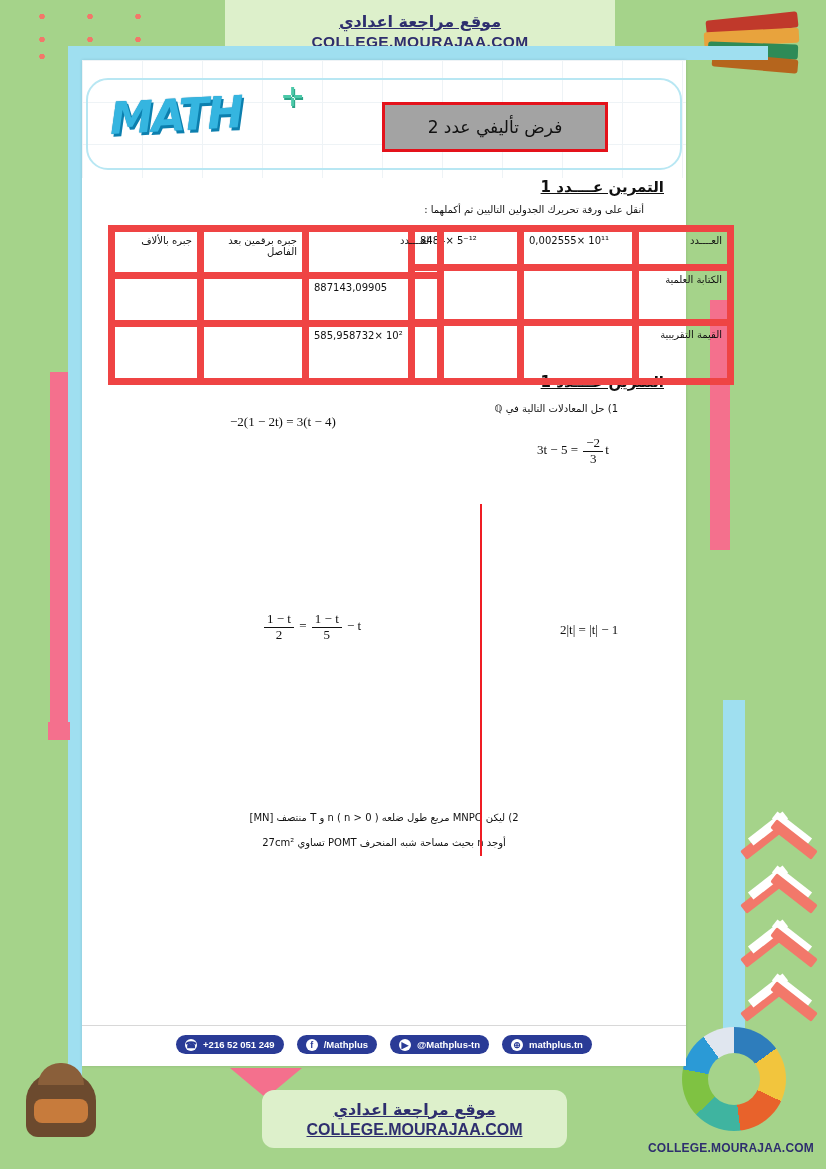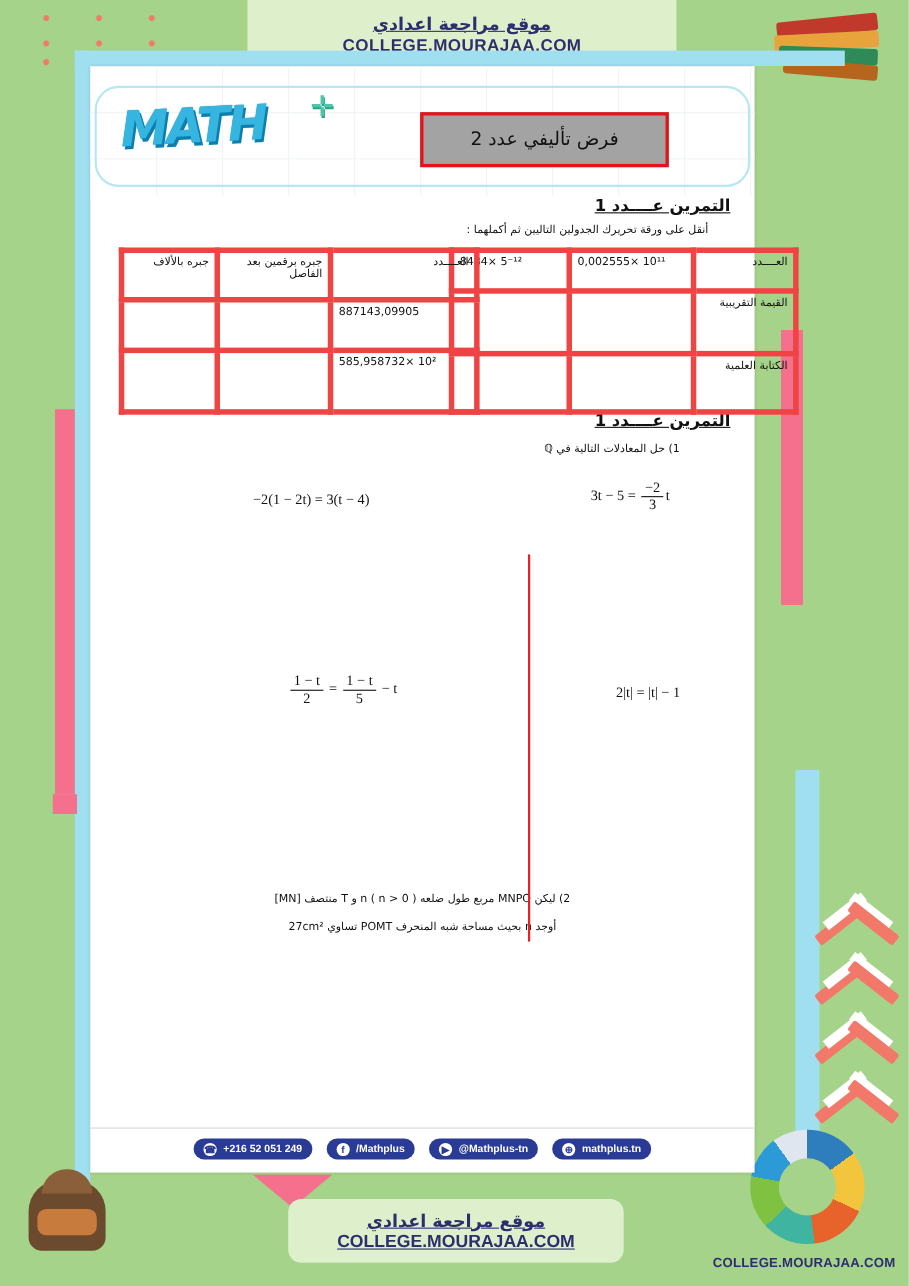"جبره بالألاف" table.tbl td { border: 5px solid #ef4444 -> 7px solid #ef4444 }
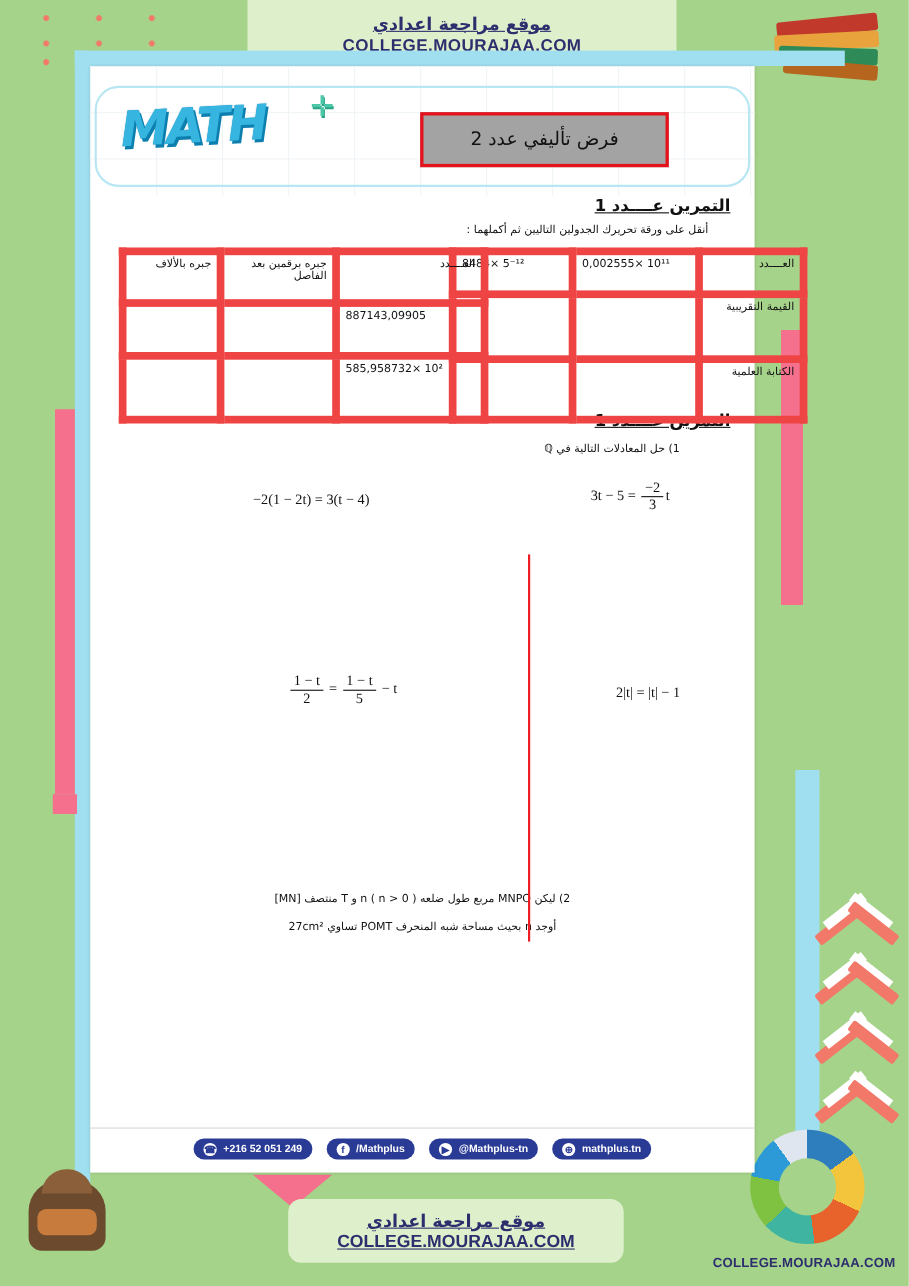"القيمة التقريبية" tr { order: before "الكتابة العلمية" -> after "الكتابة العلمية" }
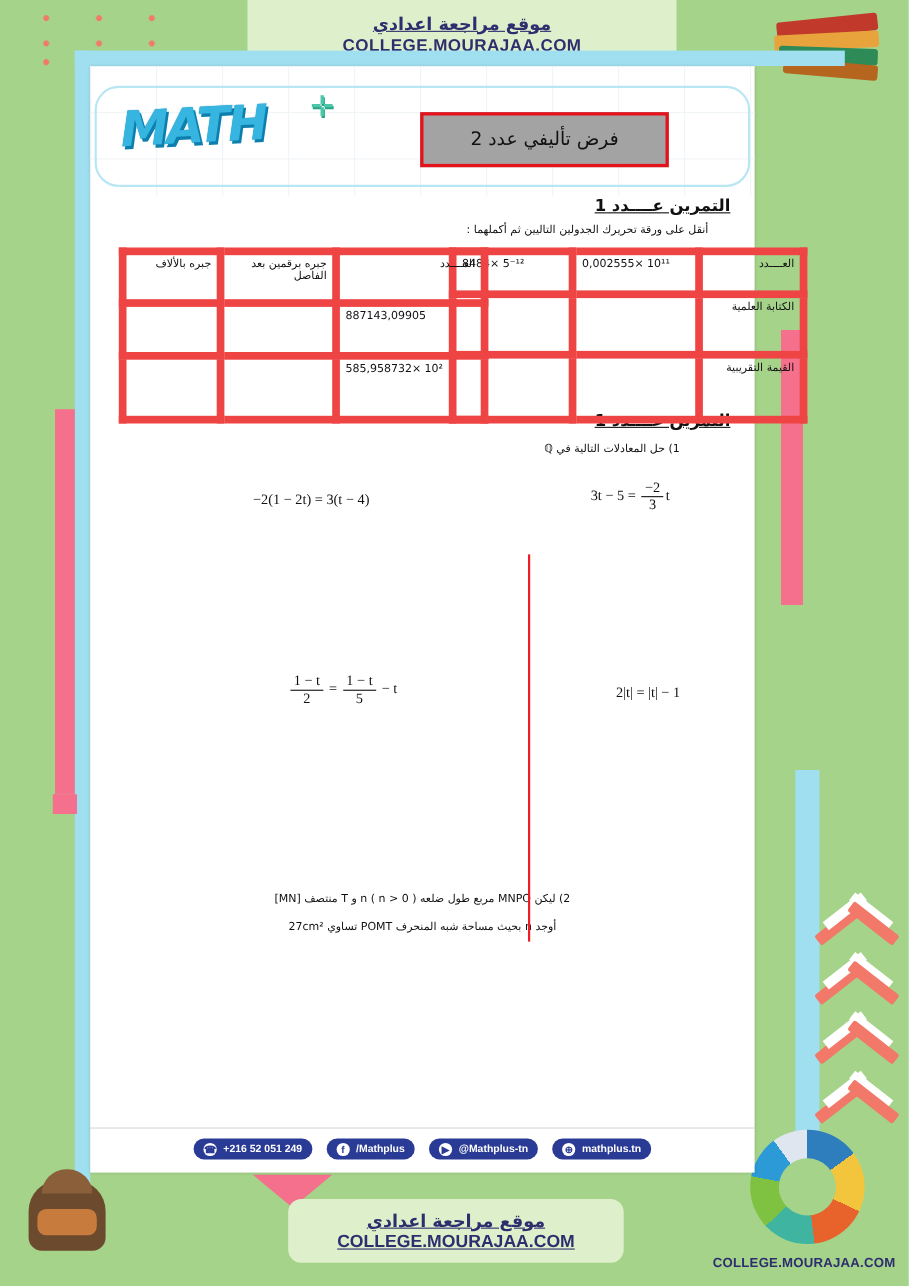"−2(1 − 2t) = 3(t" div.eq { margin-top: 32px -> none }
